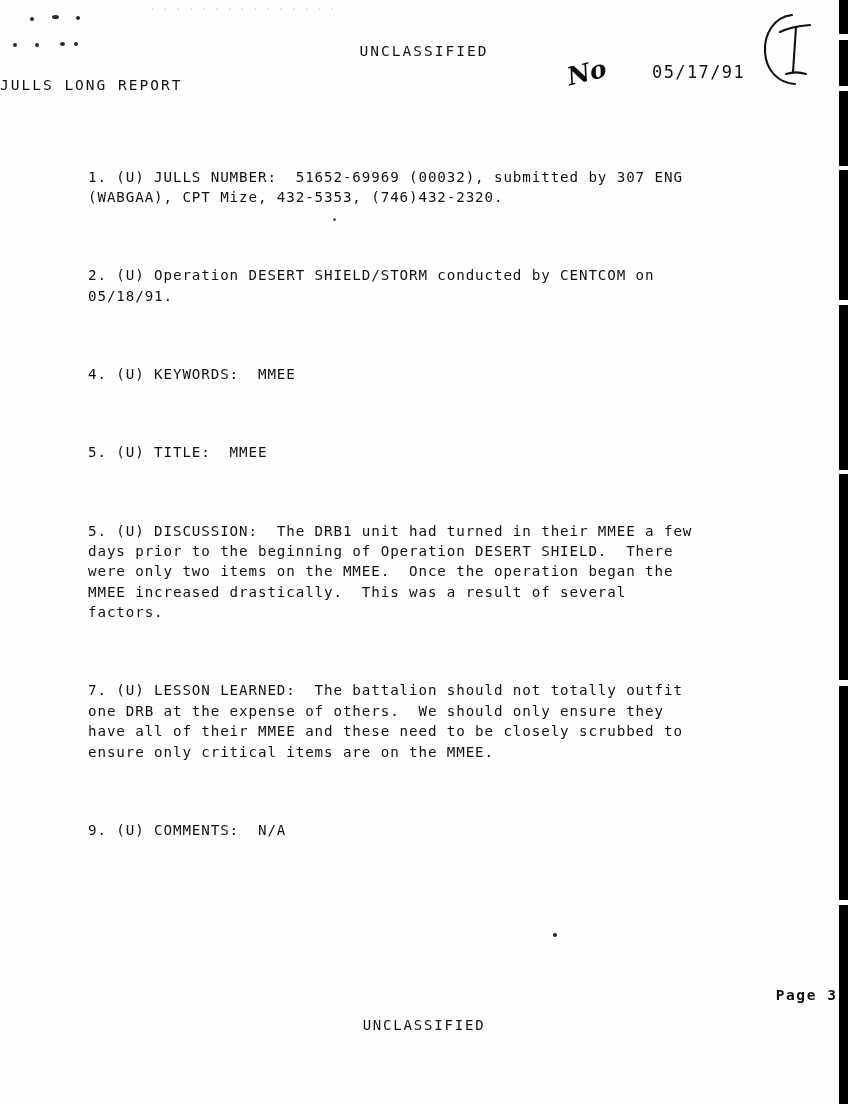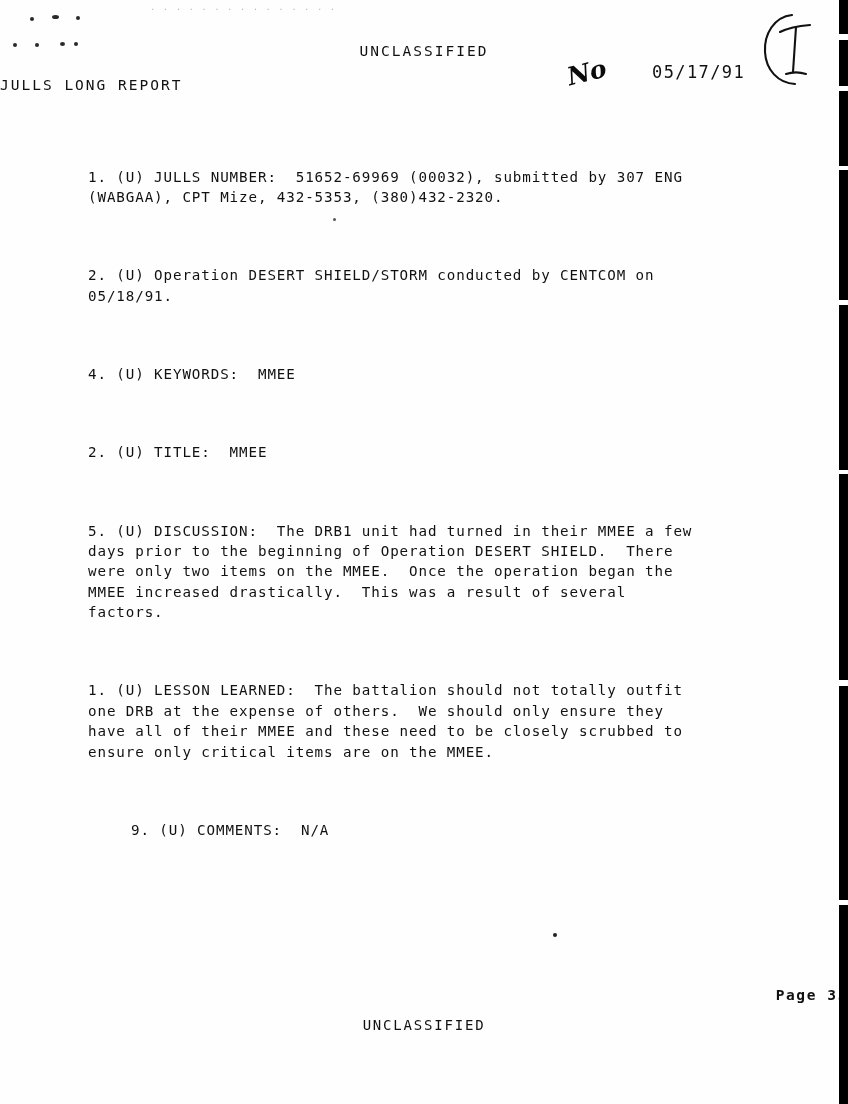"1. (U) JULLS NUMBER: 51652-69969" p.para { text: 380 -> 746 }
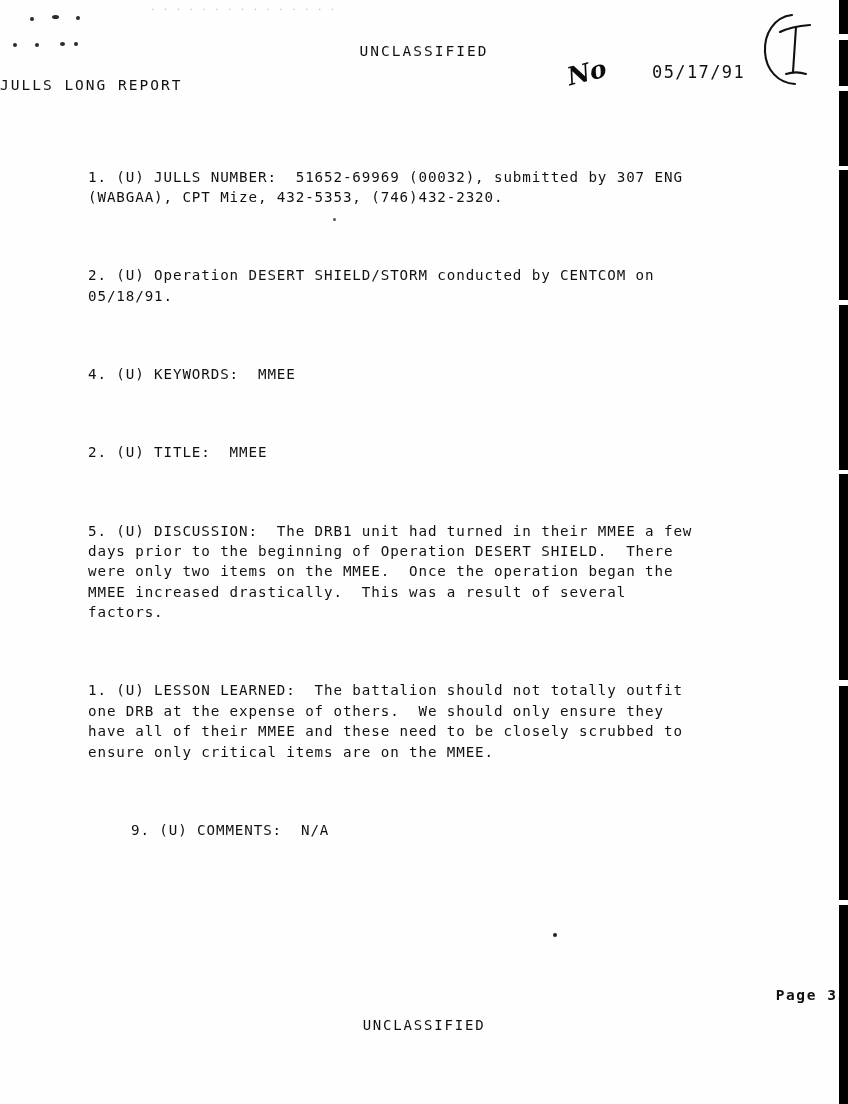"2. (U) TITLE: MMEE" p.para { text: 2 -> 5 }
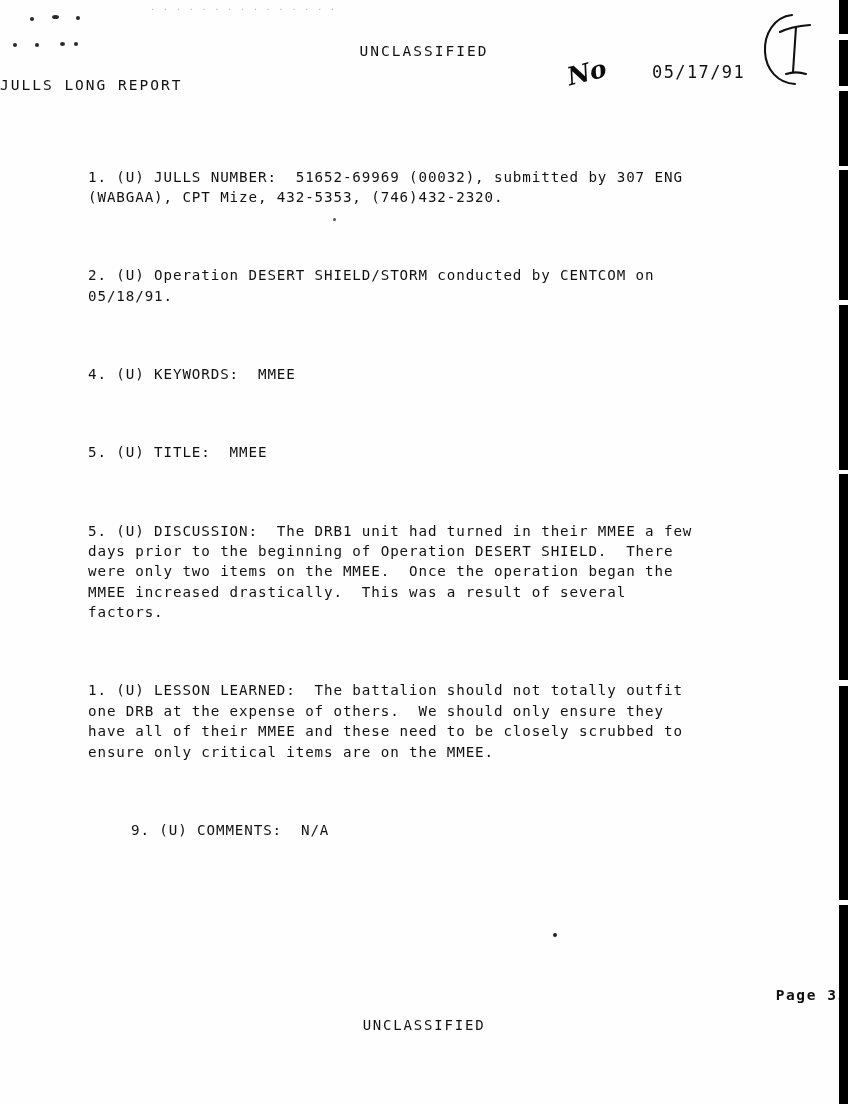"1. (U) LESSON LEARNED: The" p.para { text: 1 -> 7 }
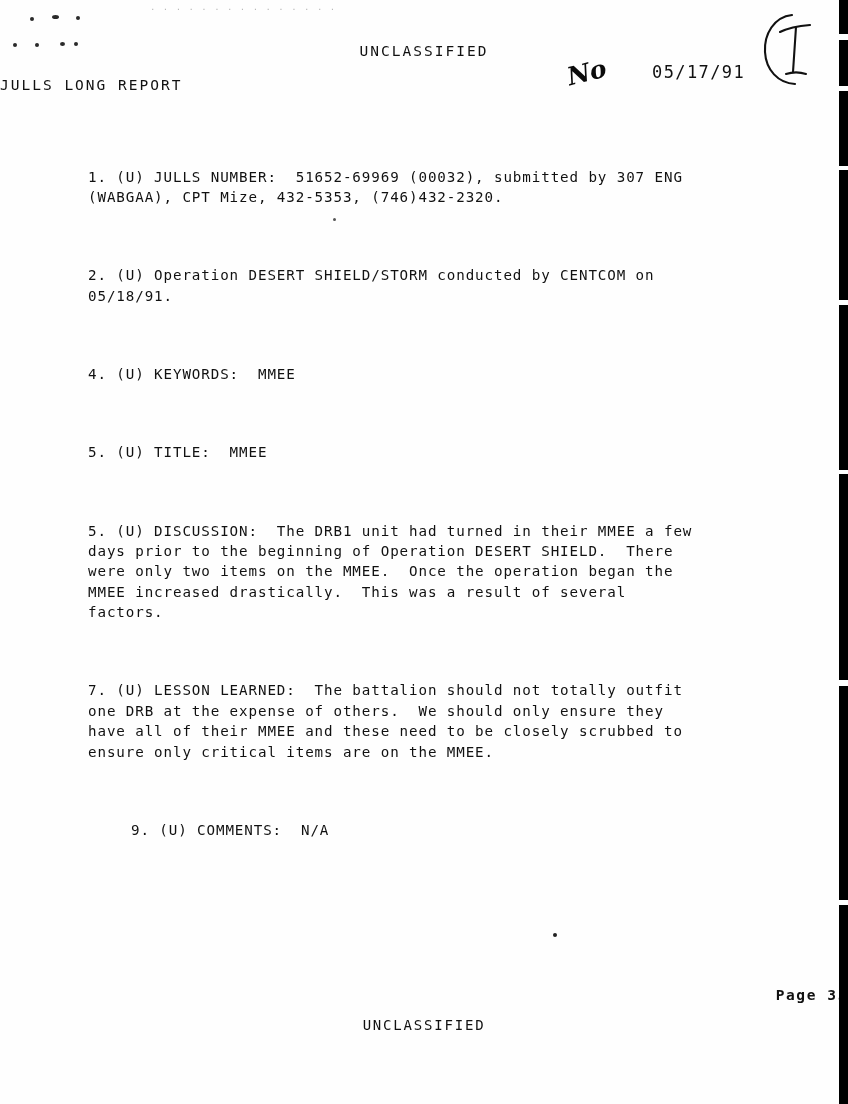"9. (U) COMMENTS: N/A" .para.gap-lg { margin-left: 43px -> none }
